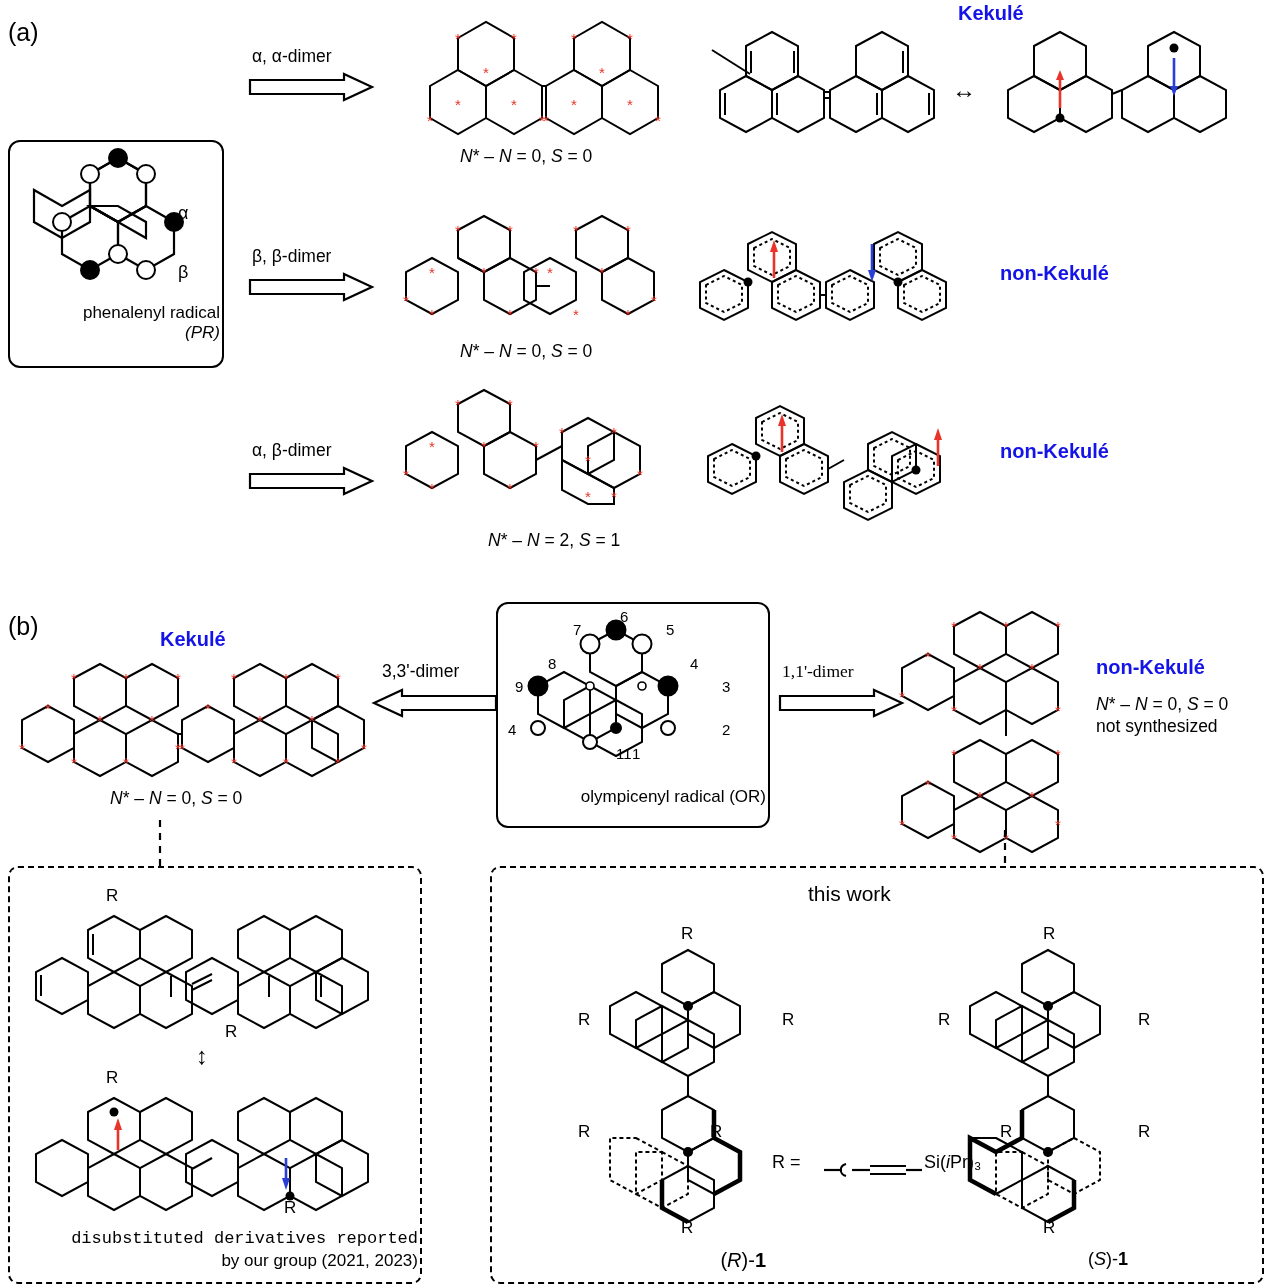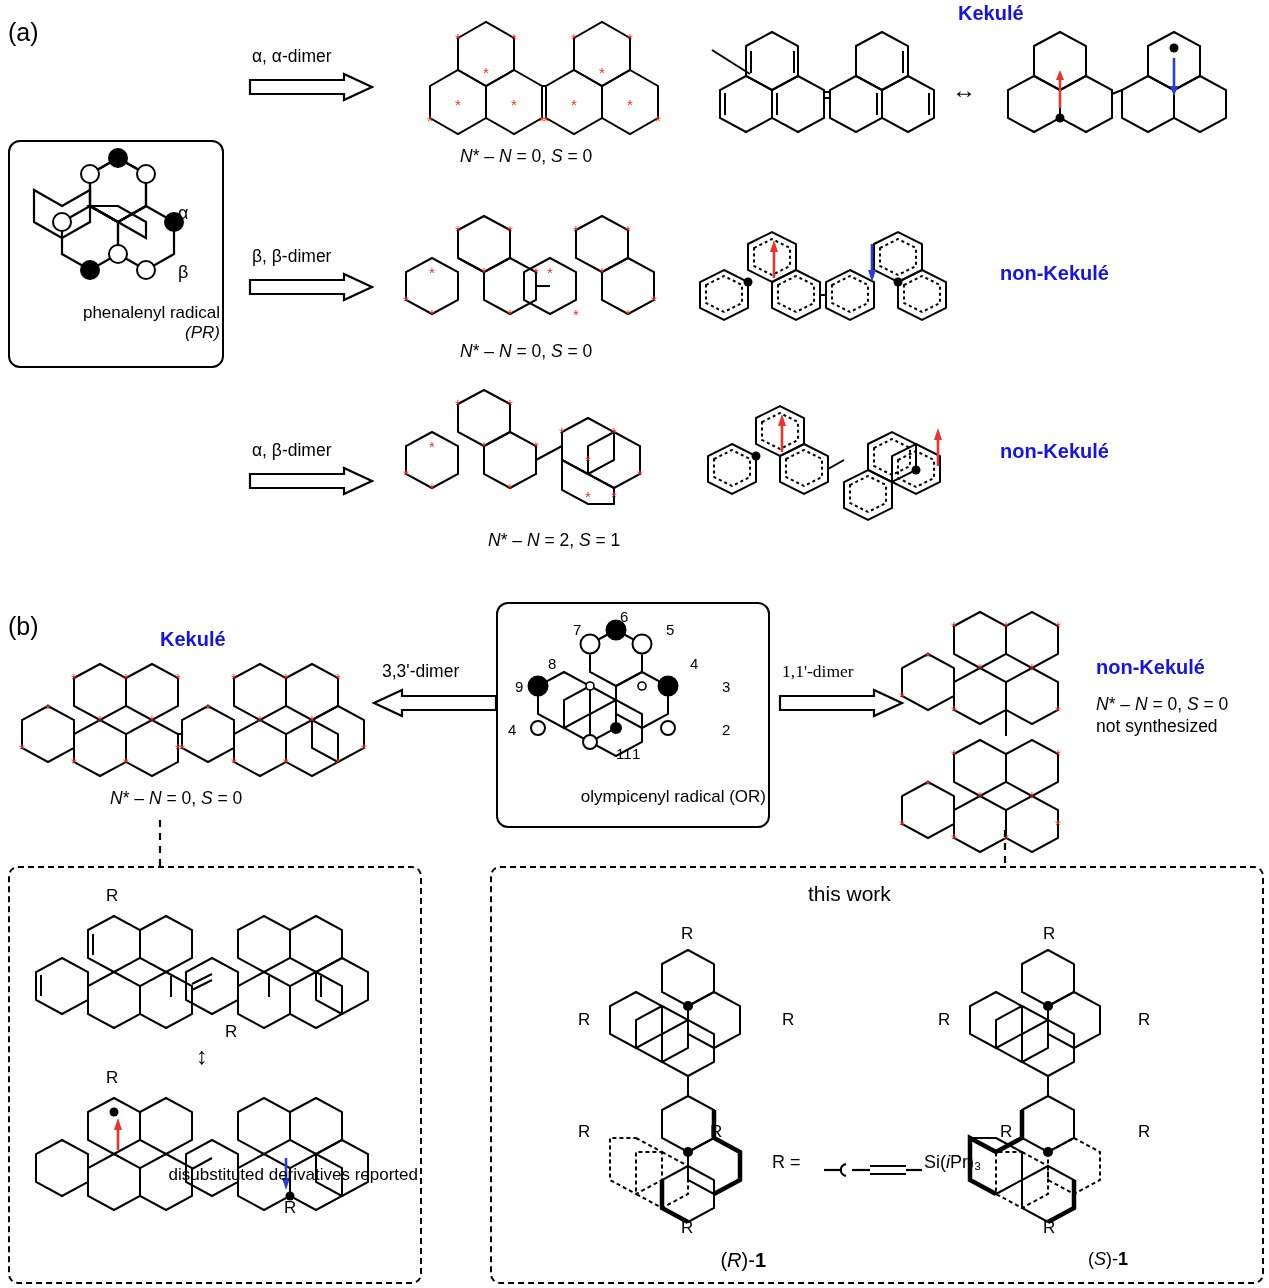"disubstituted derivatives reported" div.abs { font-family: none -> Liberation Mono, monospace; top: 1164px -> 1228px }
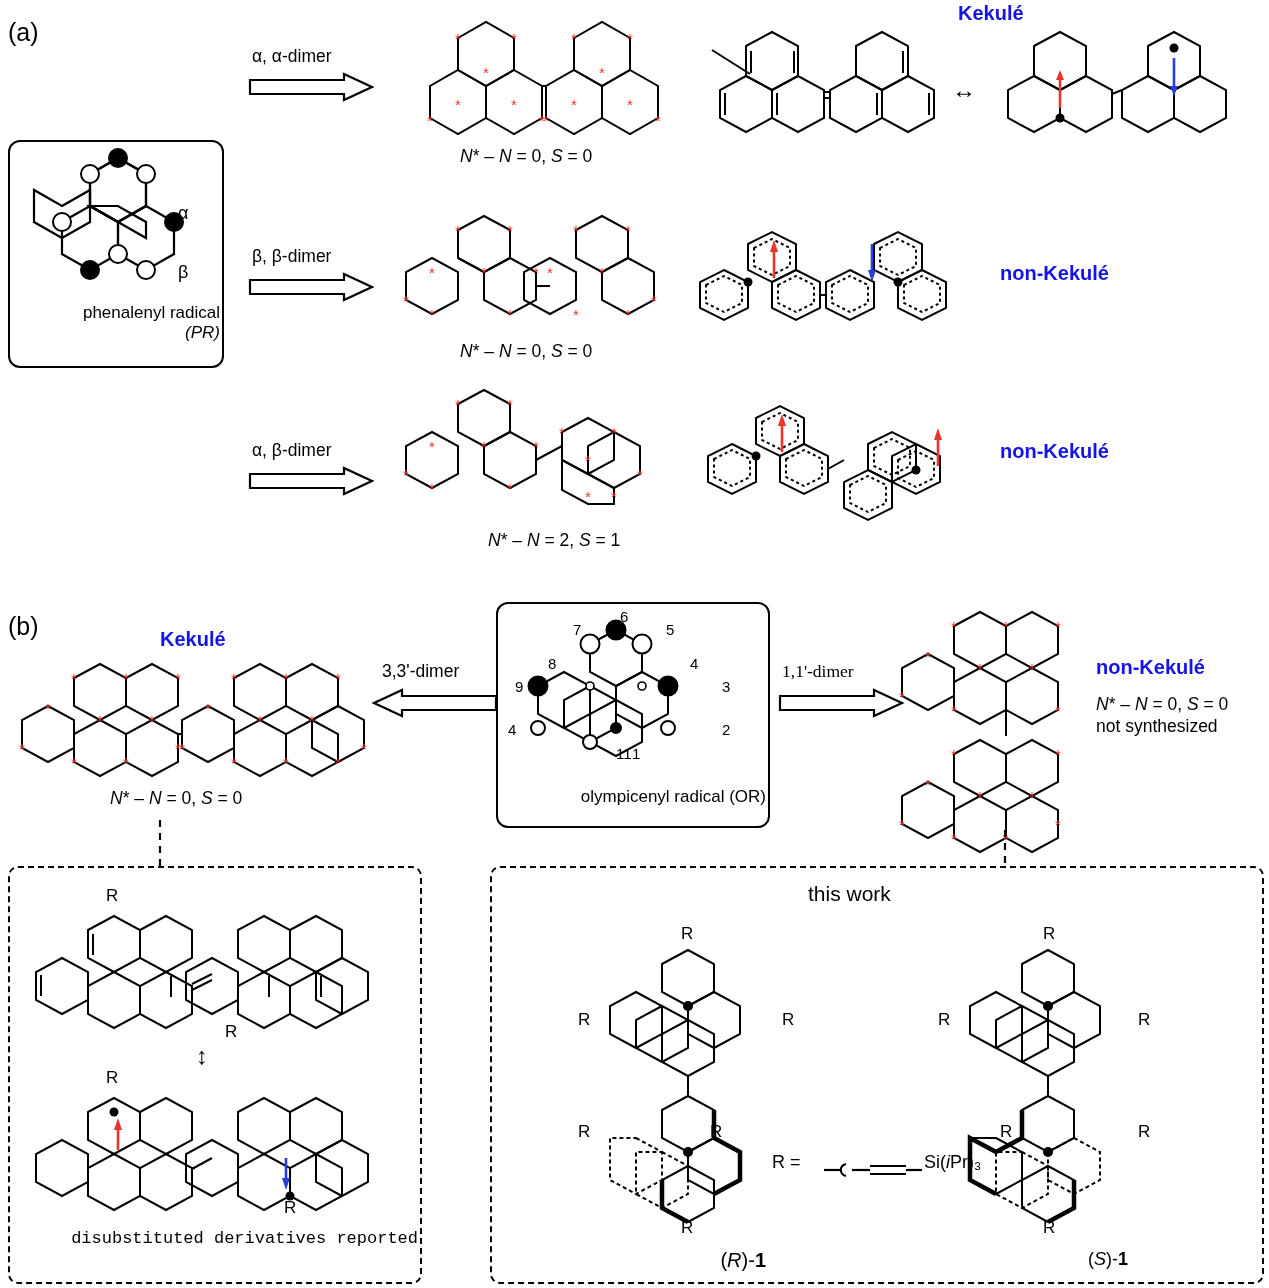"by our group (2021, 2023)" div.abs { html: none -> <div>by our group (2021, 2023)</div> }
